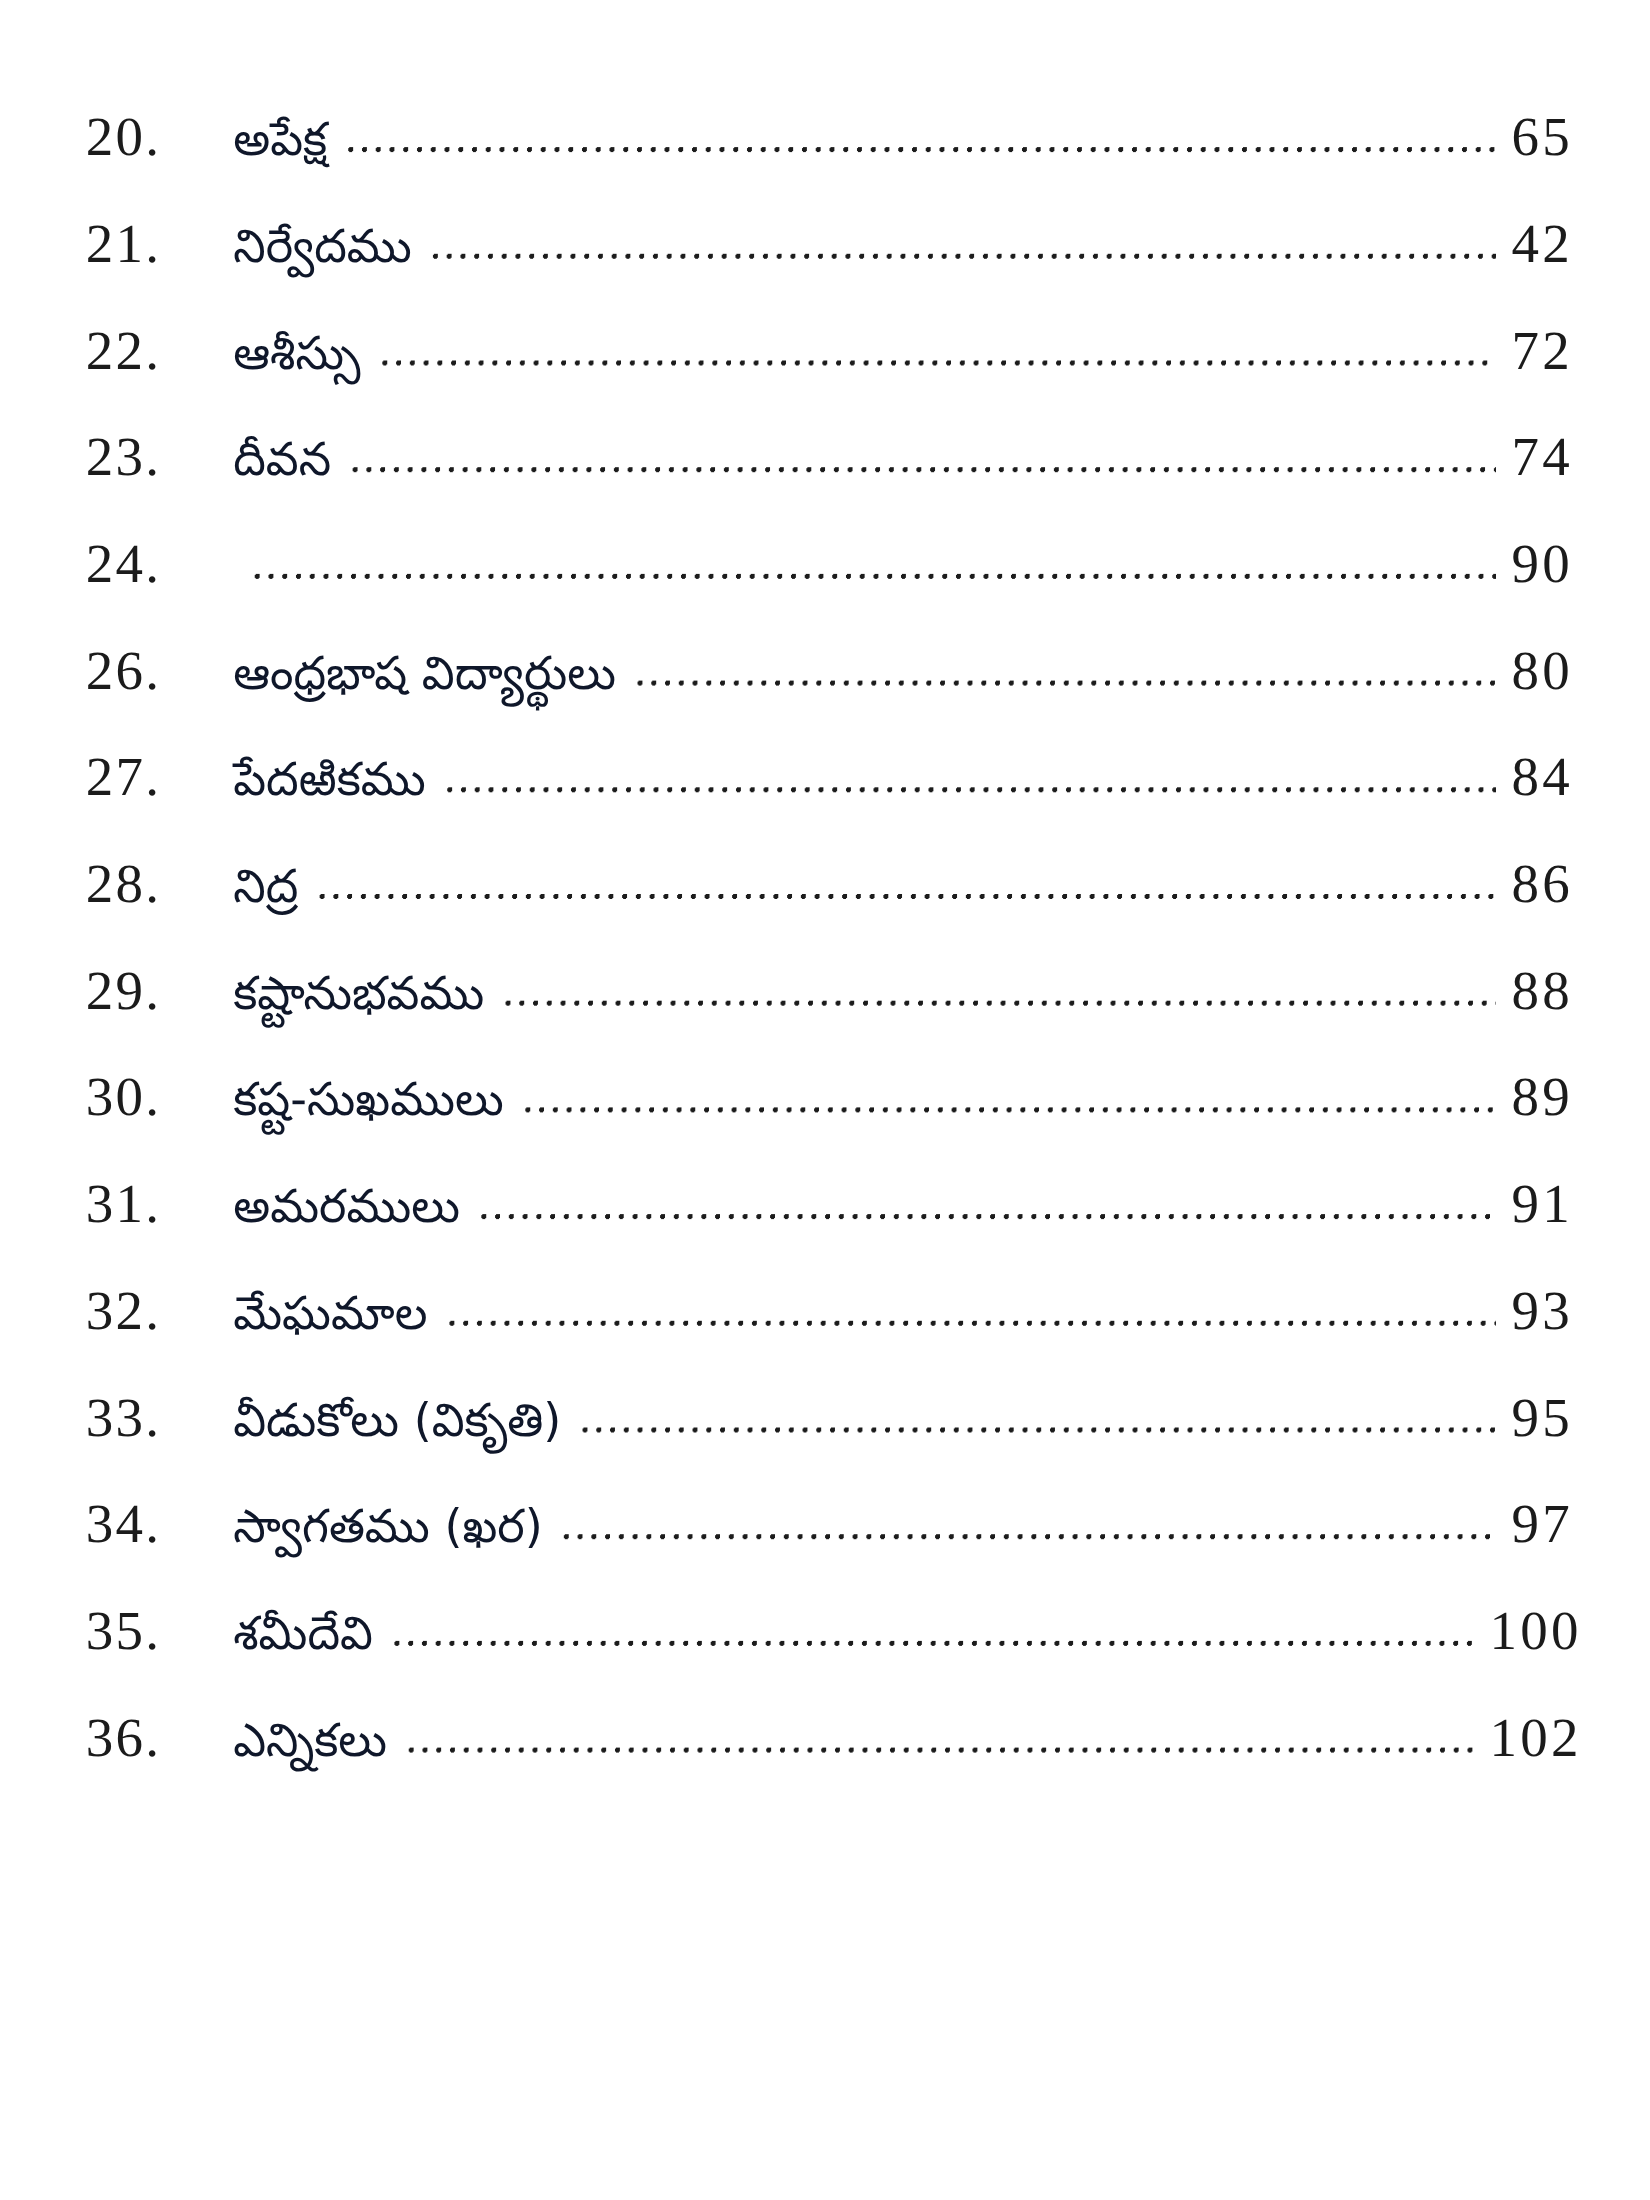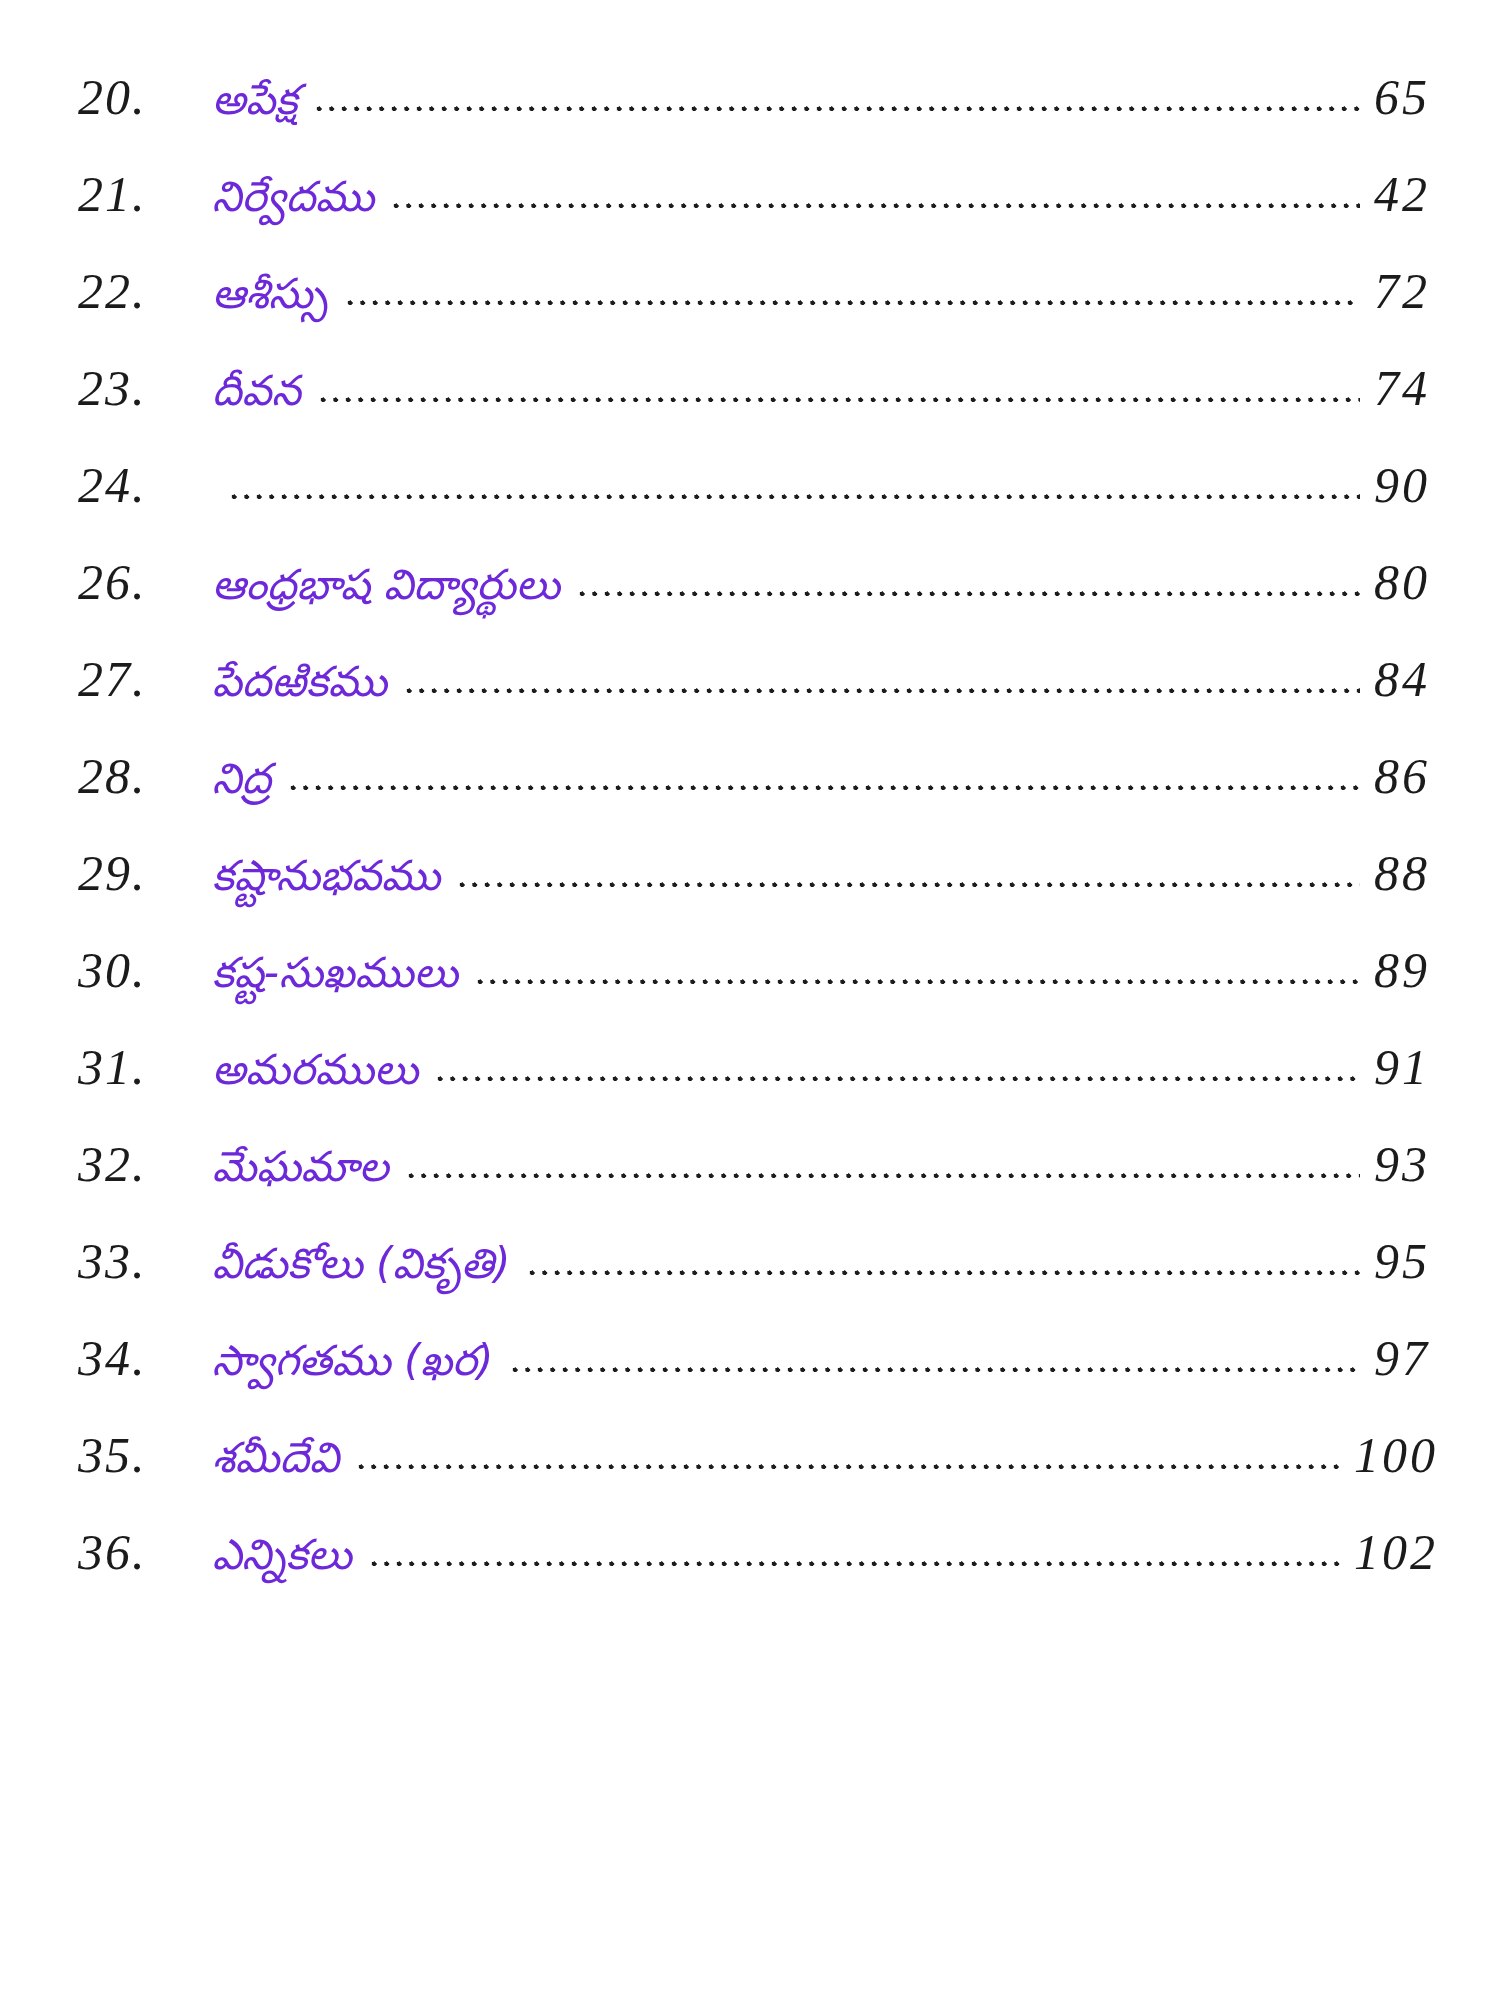"20." .page { font-style: italic -> none; padding: 68px 62px 0 78px -> 95px 62px 0 78px }
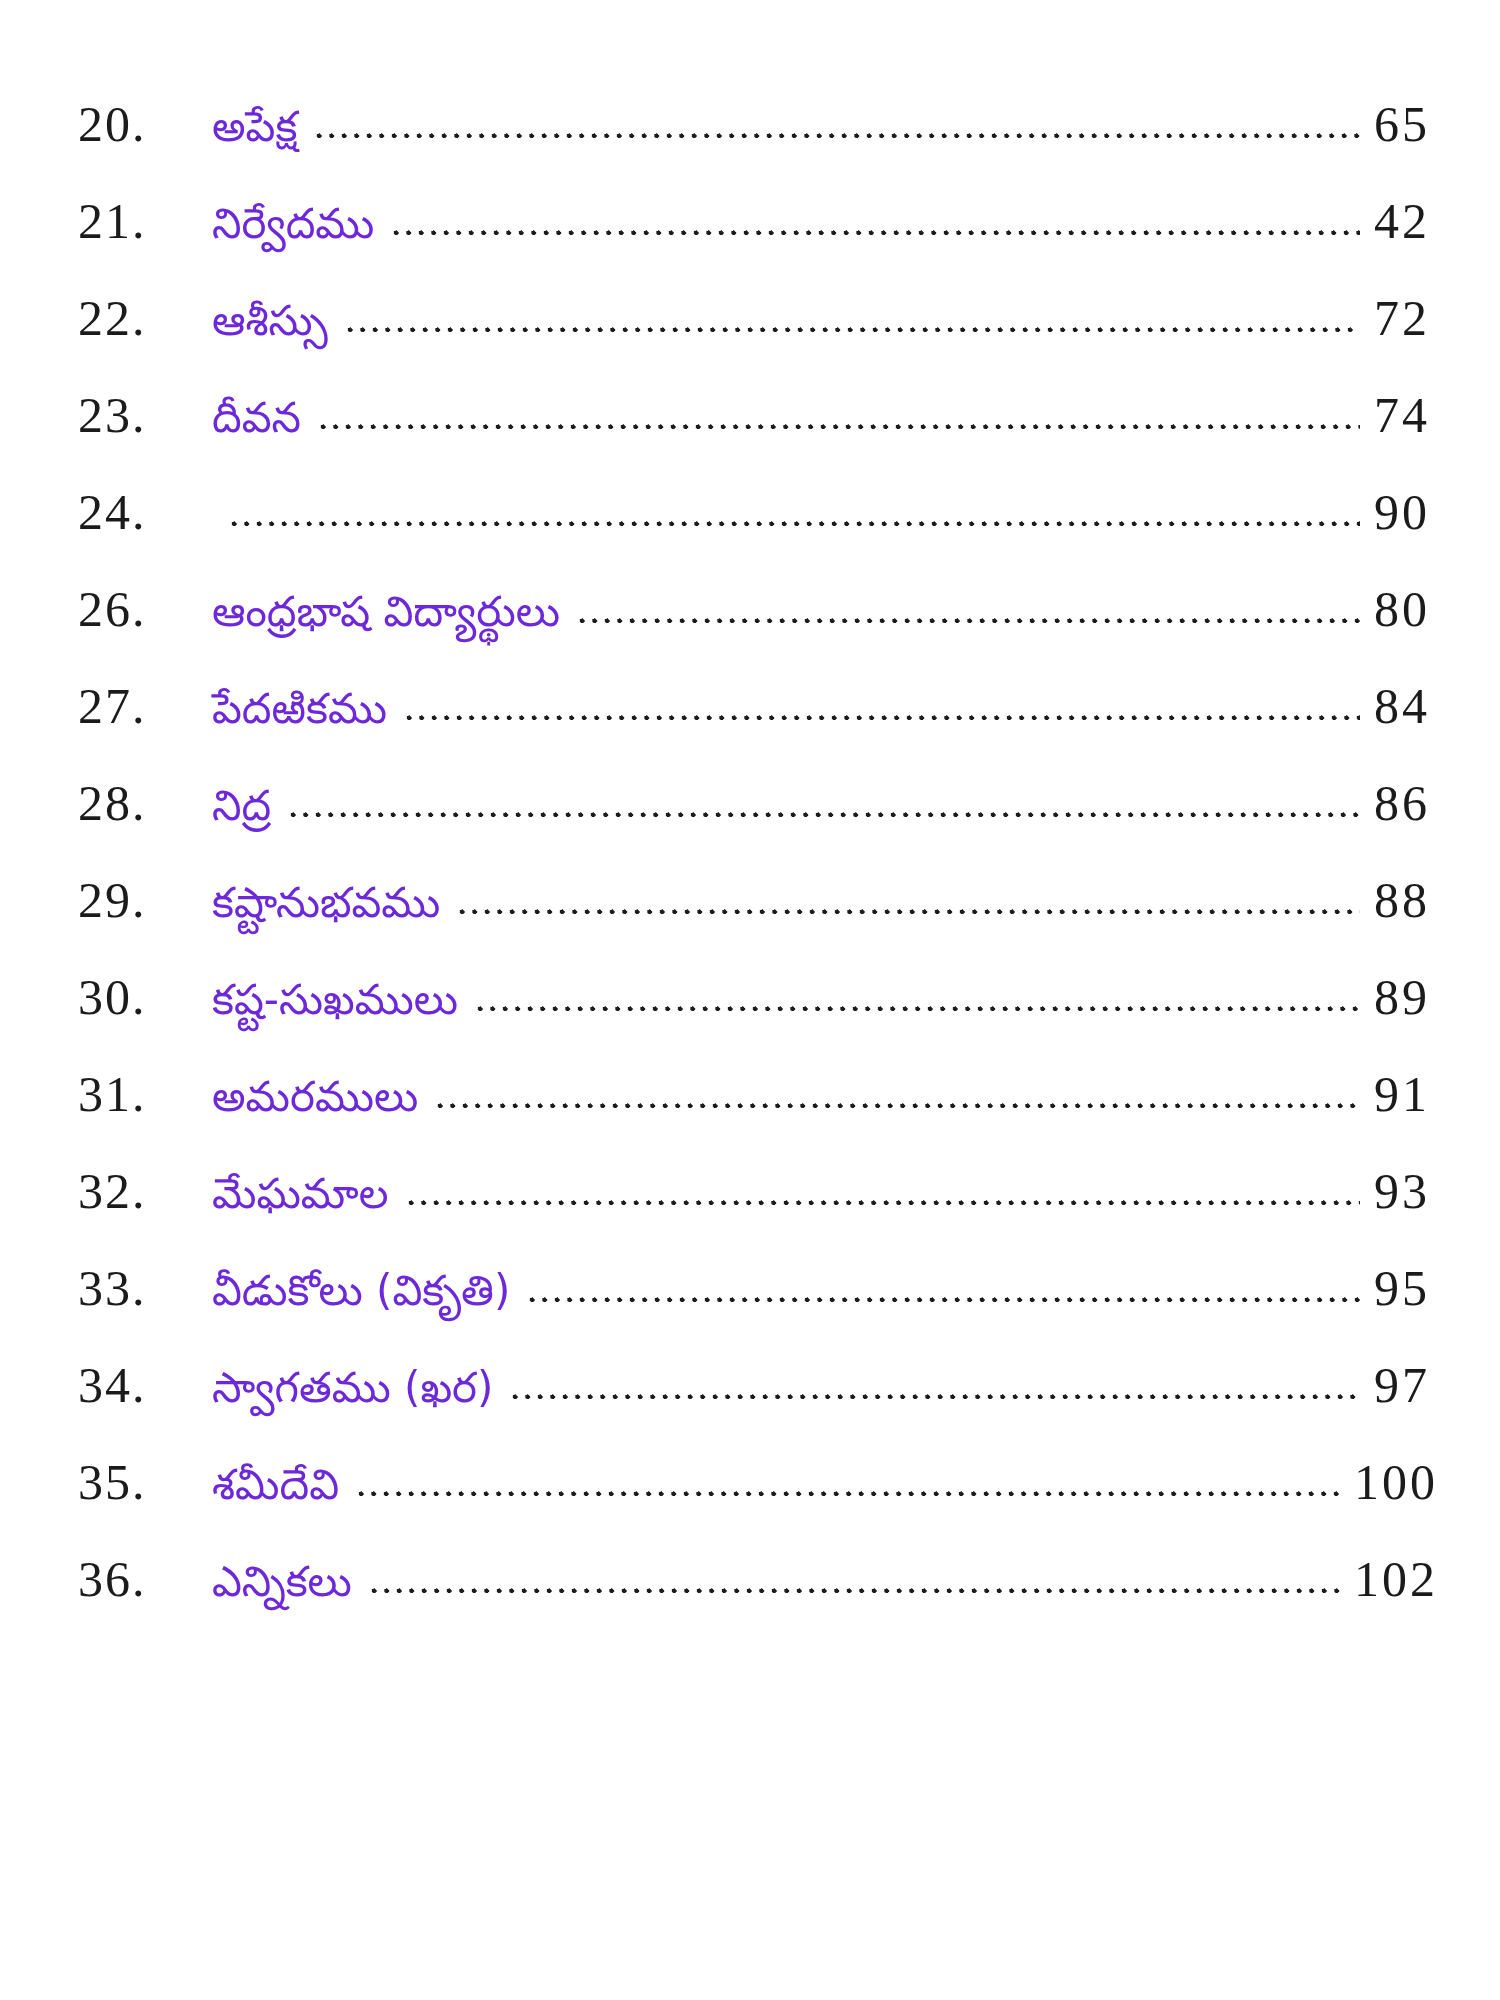"అపేక్ష" .title { color: #6d28d9 -> #0f172a }
